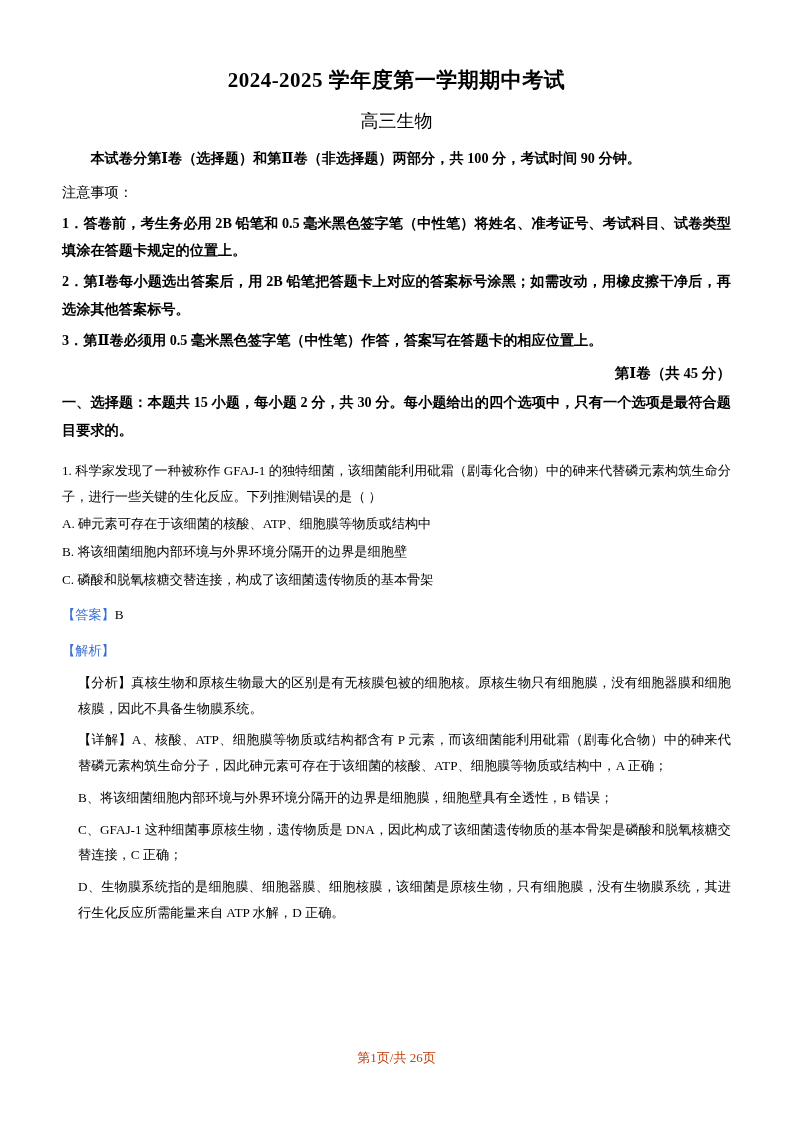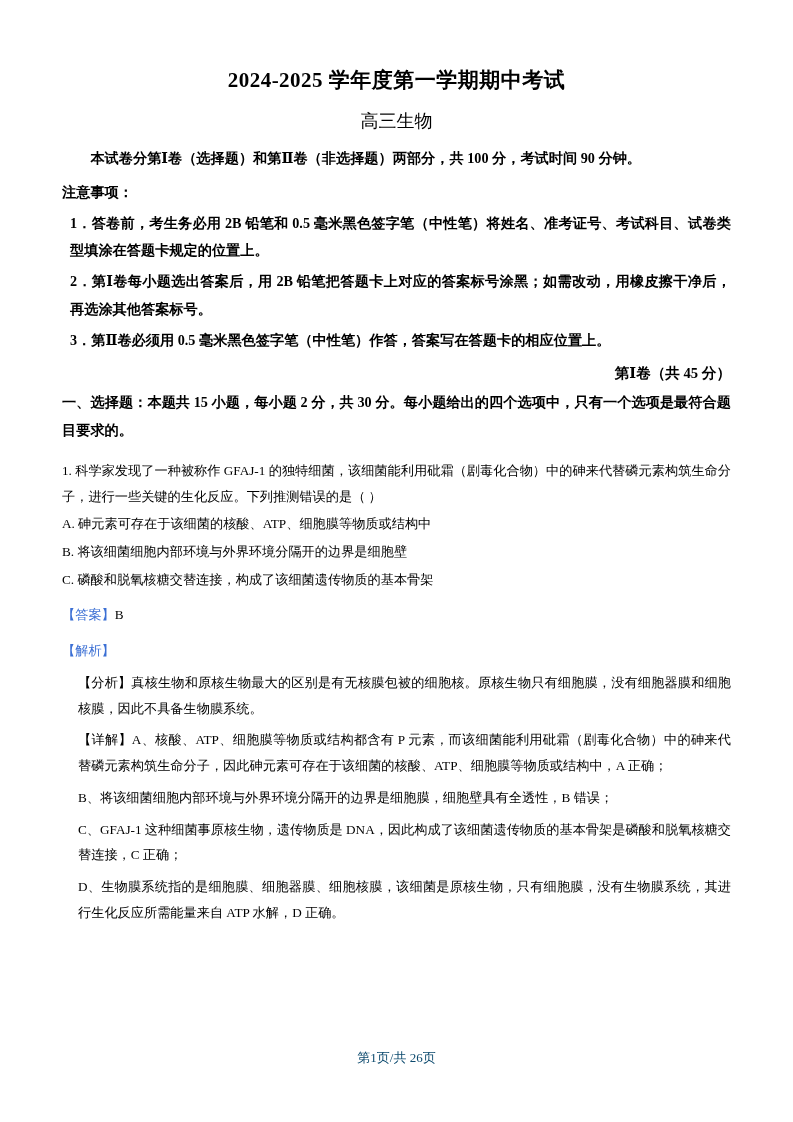"注意事项：" .notice { font-weight: bold -> normal }
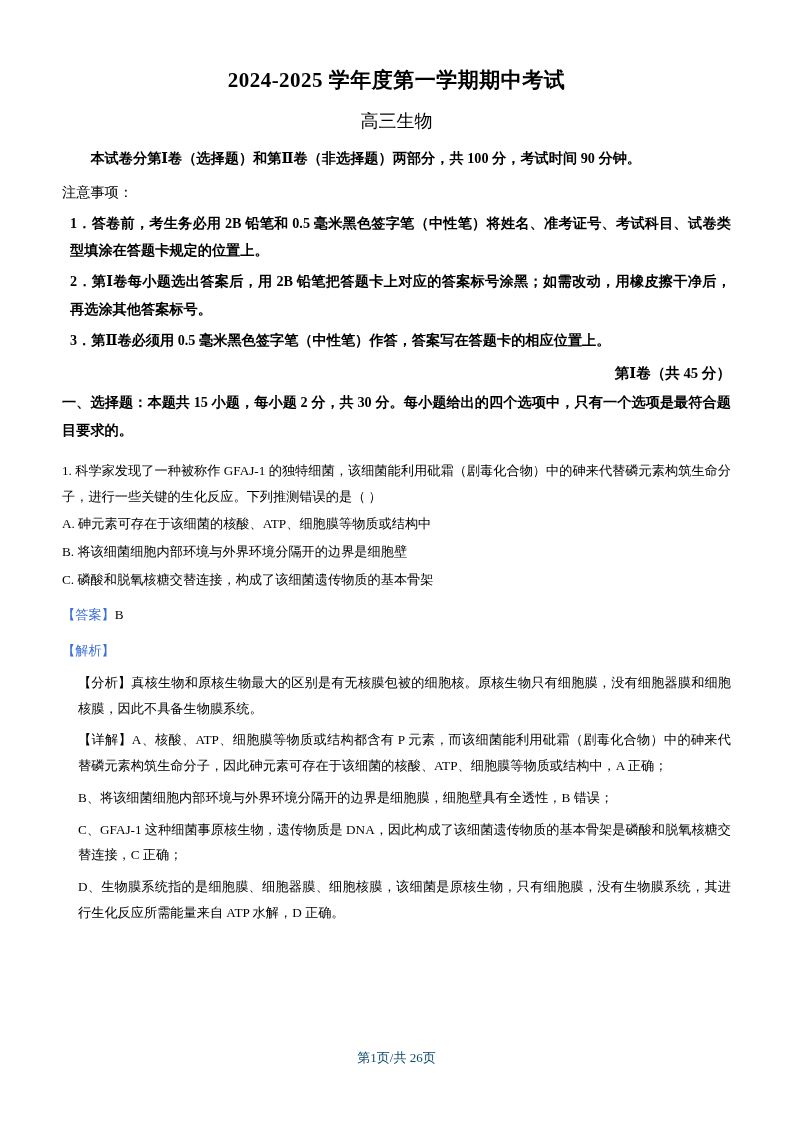"1．答卷前，考生务必用 2B 铅笔和 0.5" .item { margin: 4px 0 0 8px -> 4px 0 0 0 }
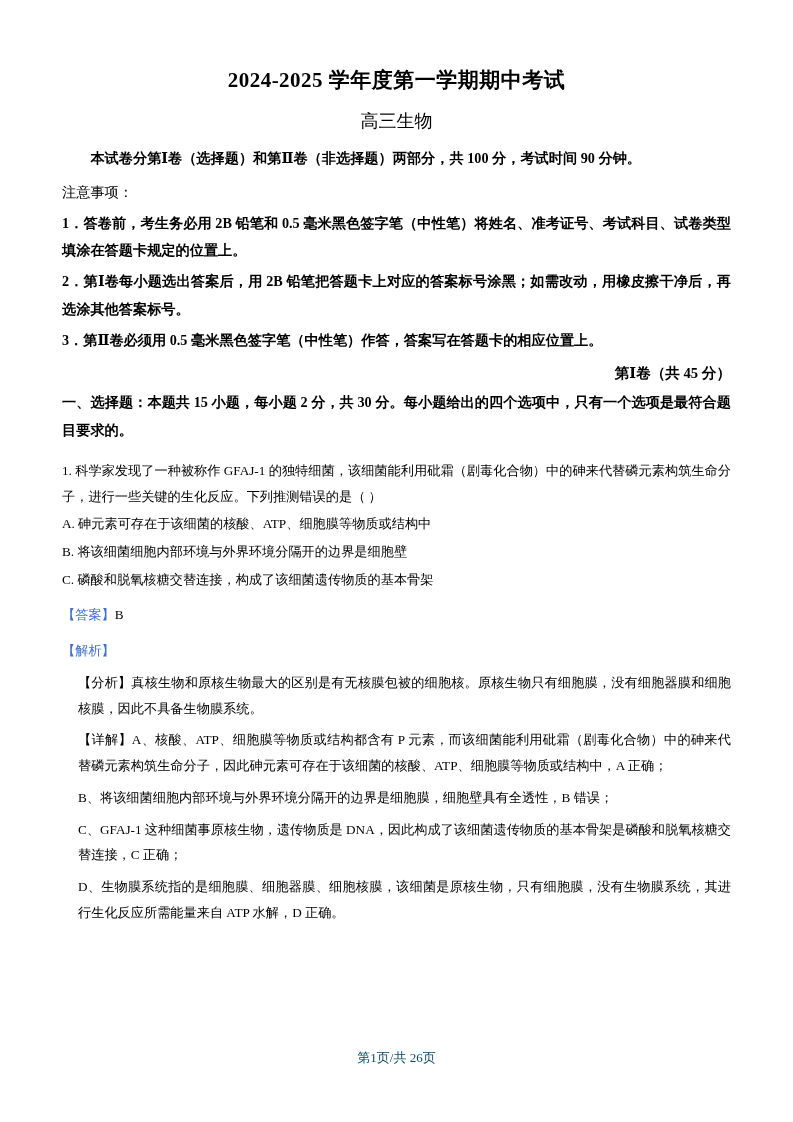"第1页/共 26页" .footer { color: #0c4a6e -> #c2410c }
